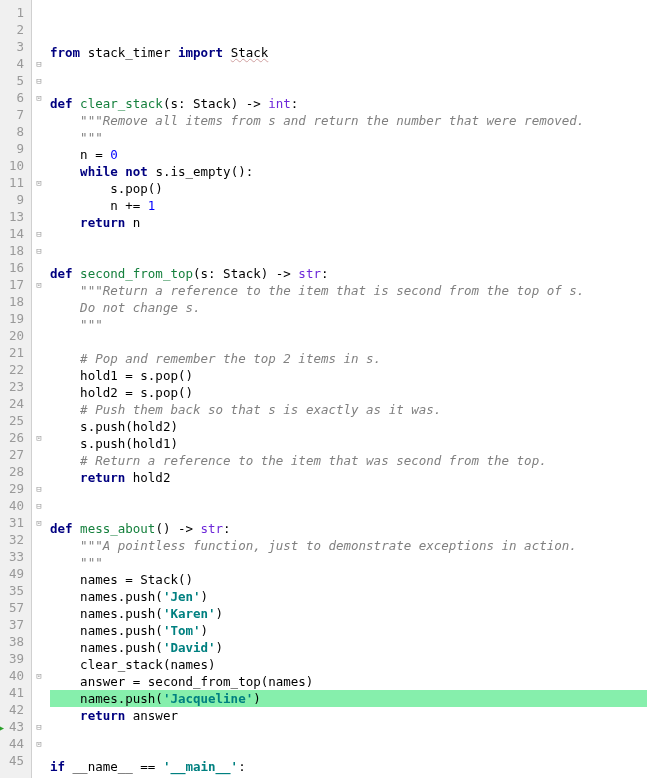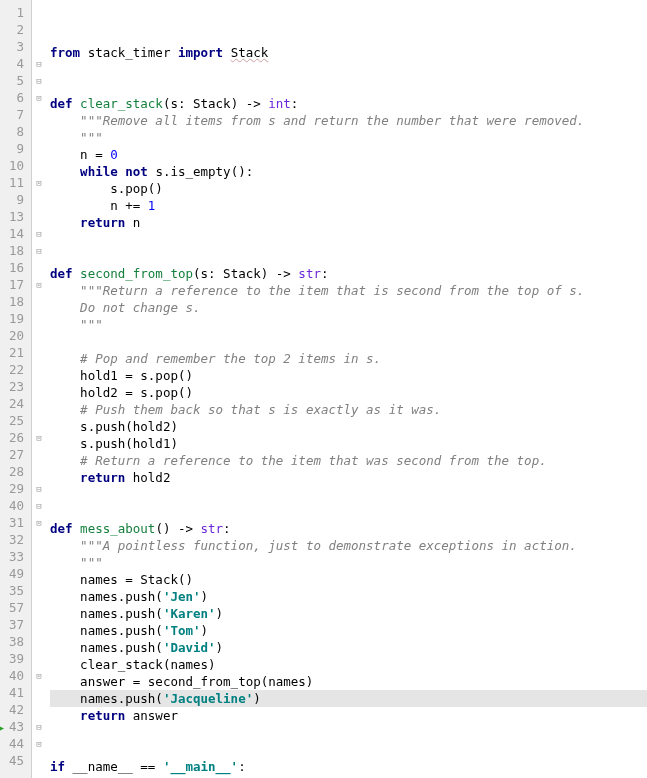"names.push('Jacqueline')" .line.hl { background: #e5e5e5 -> #86efac }
